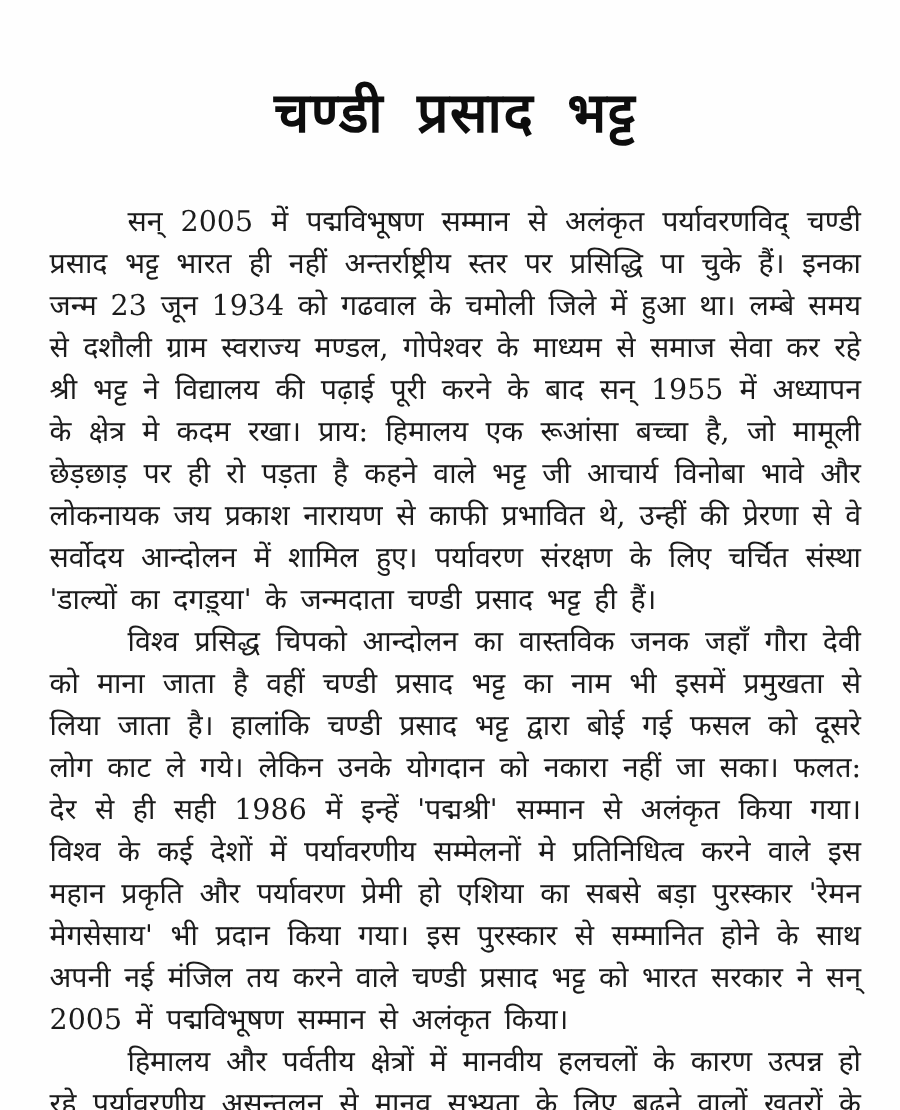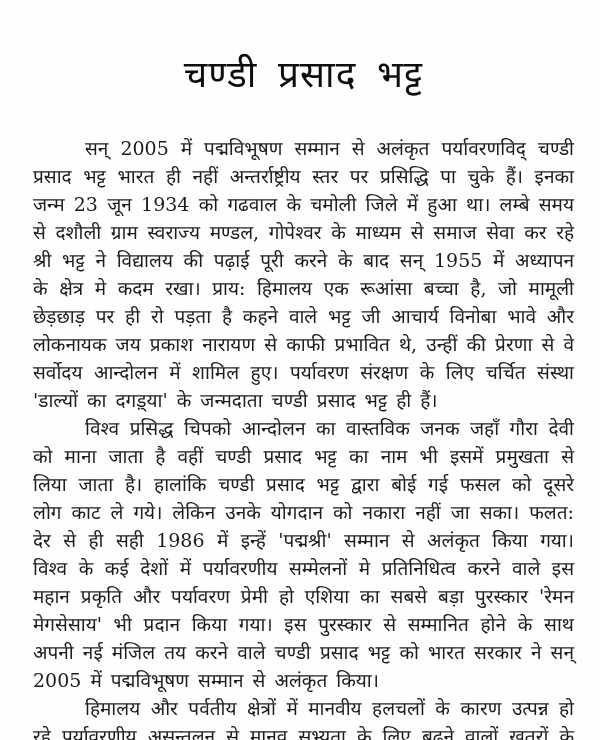"चण्डी प्रसाद भट्ट" .title { font-weight: 400 -> 700 }
